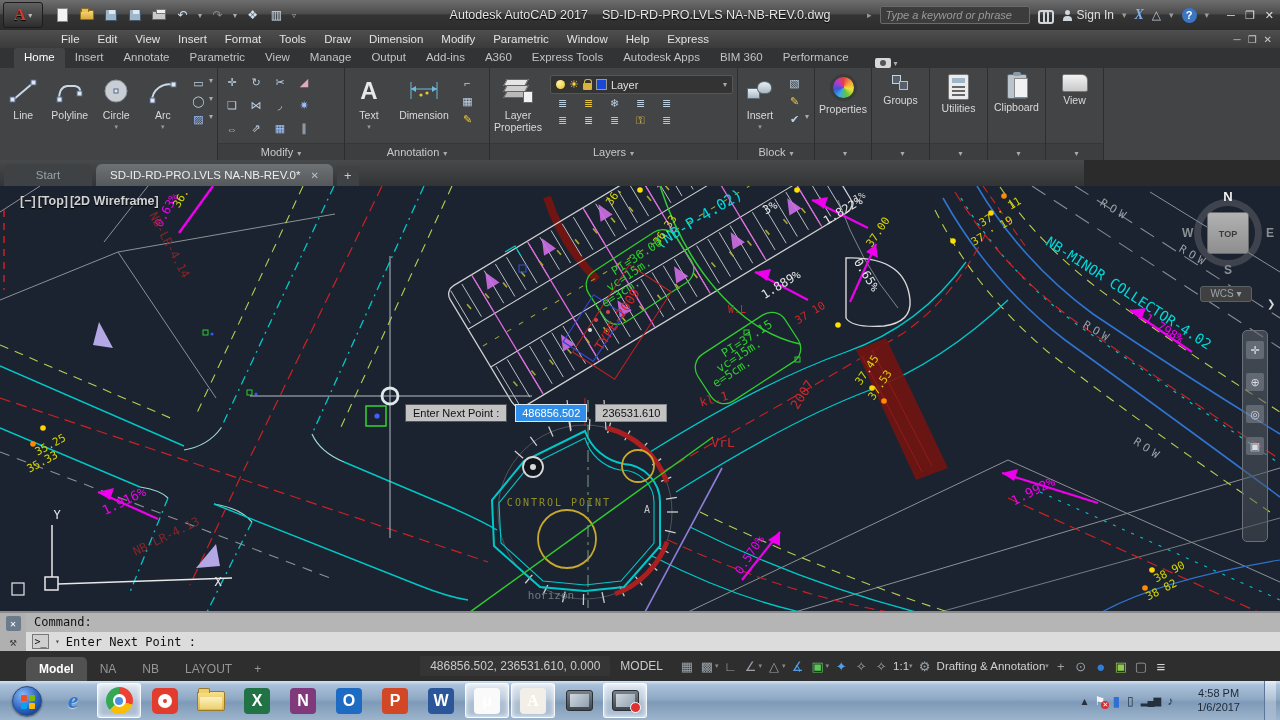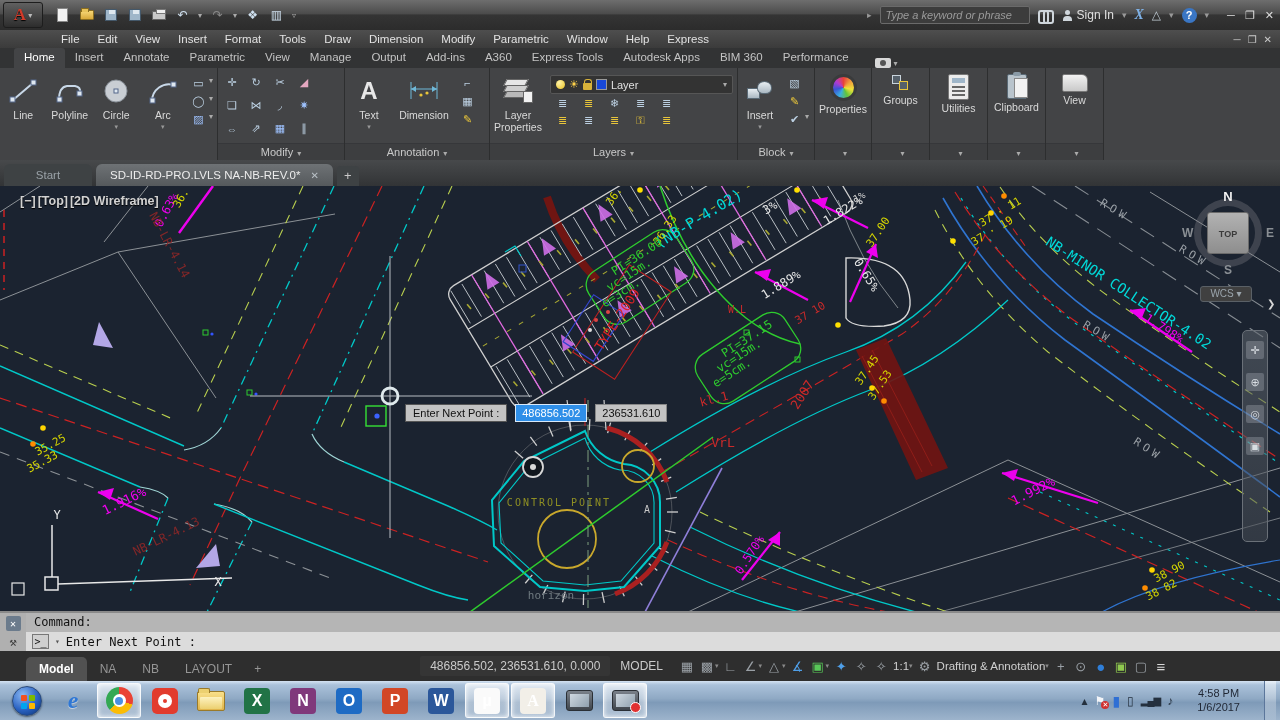"Autodesk AutoCAD 2017 SD-ID-RD-PRO.LVLS" div.tb-title { html: none -> <div> <span>Autodesk AutoCAD 2017</span><span>SD-ID-RD-PRO.LVLS NA-NB-REV.0.dwg</span> </div> }
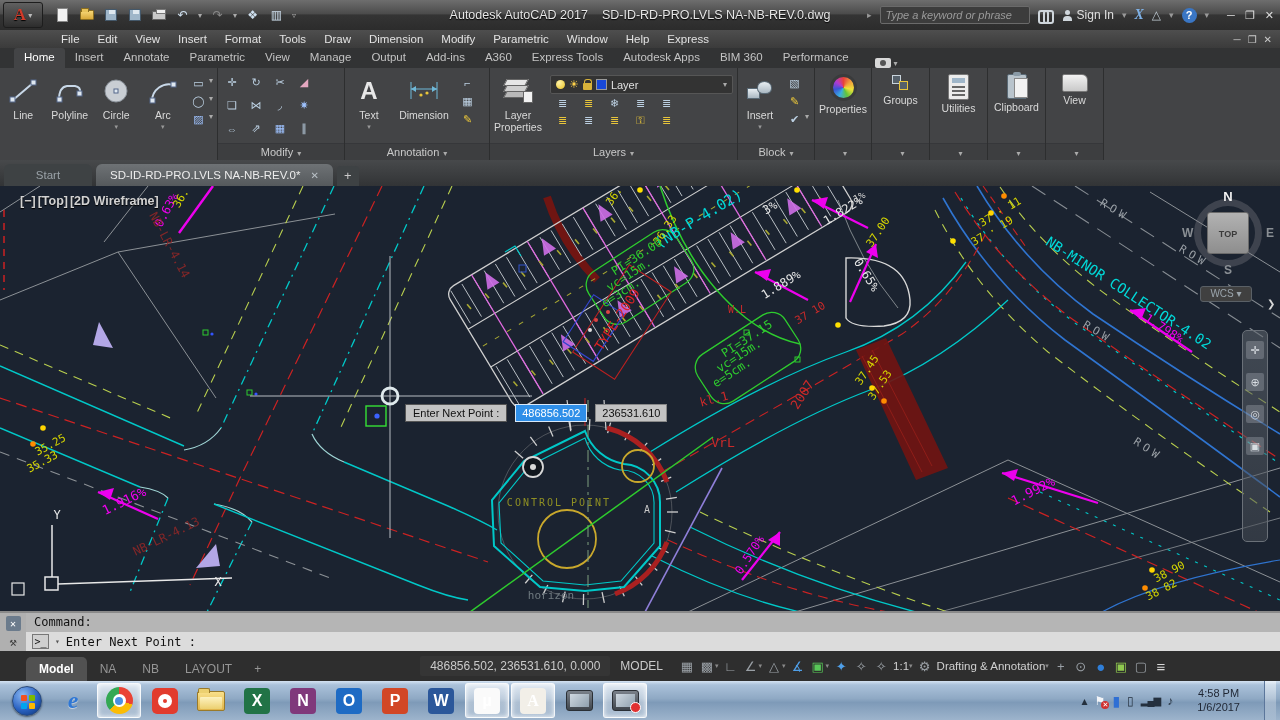"Start" .filetabbar { width: 1280px -> 1084px }
